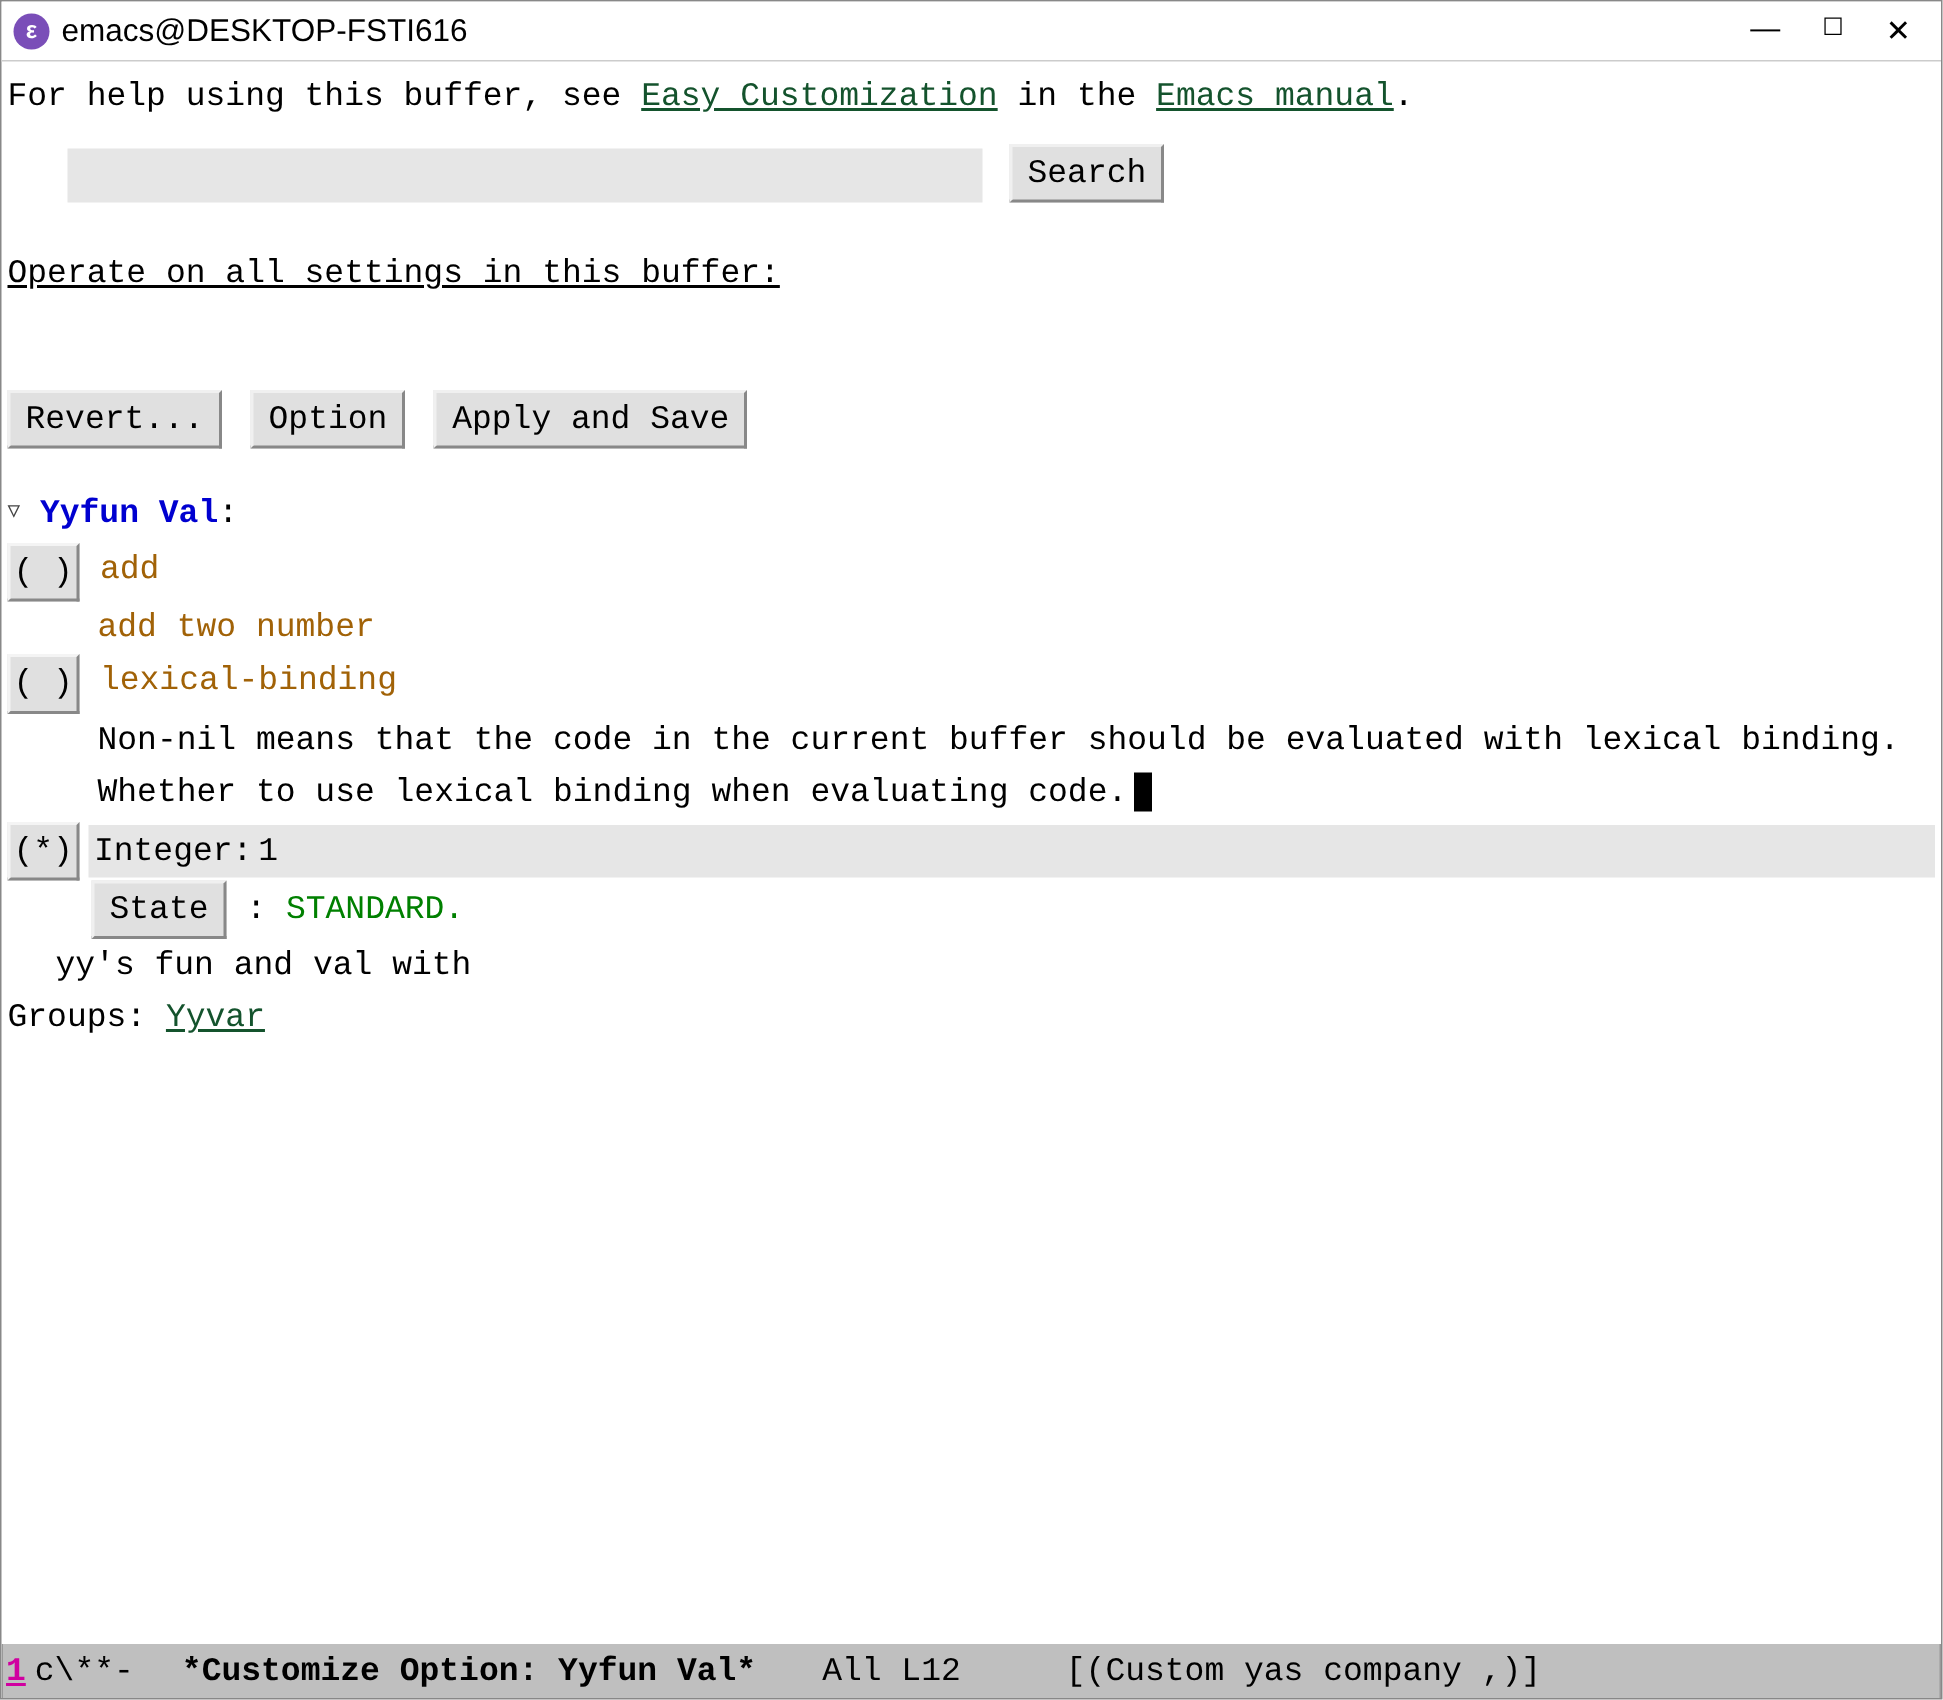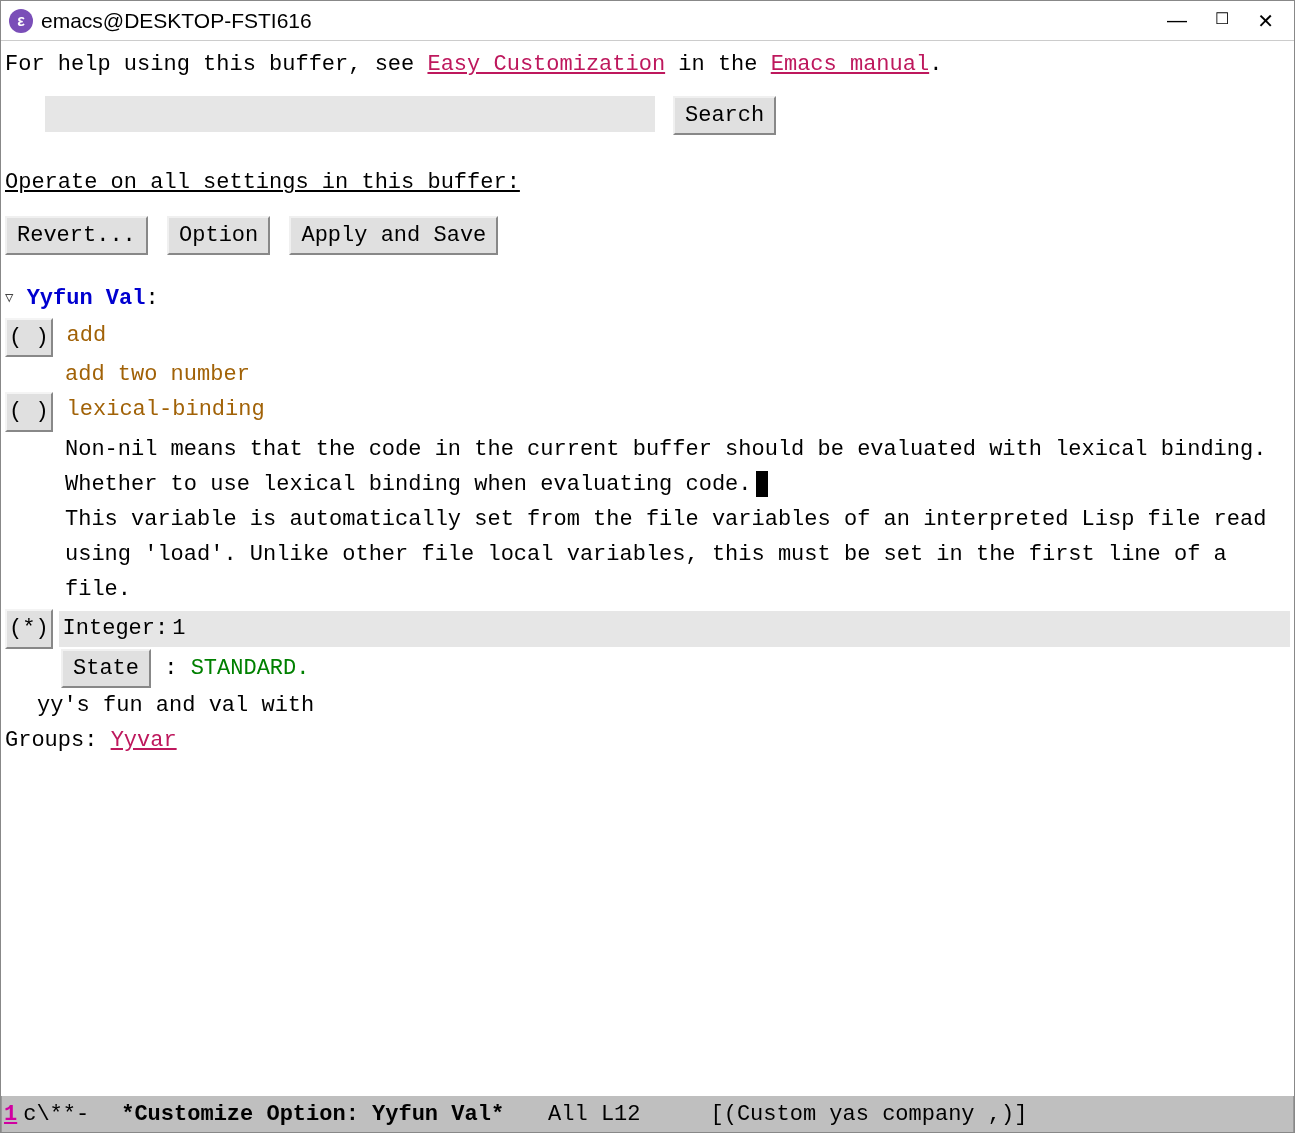"Easy Customization" .link { color: #be185d -> #14532d }
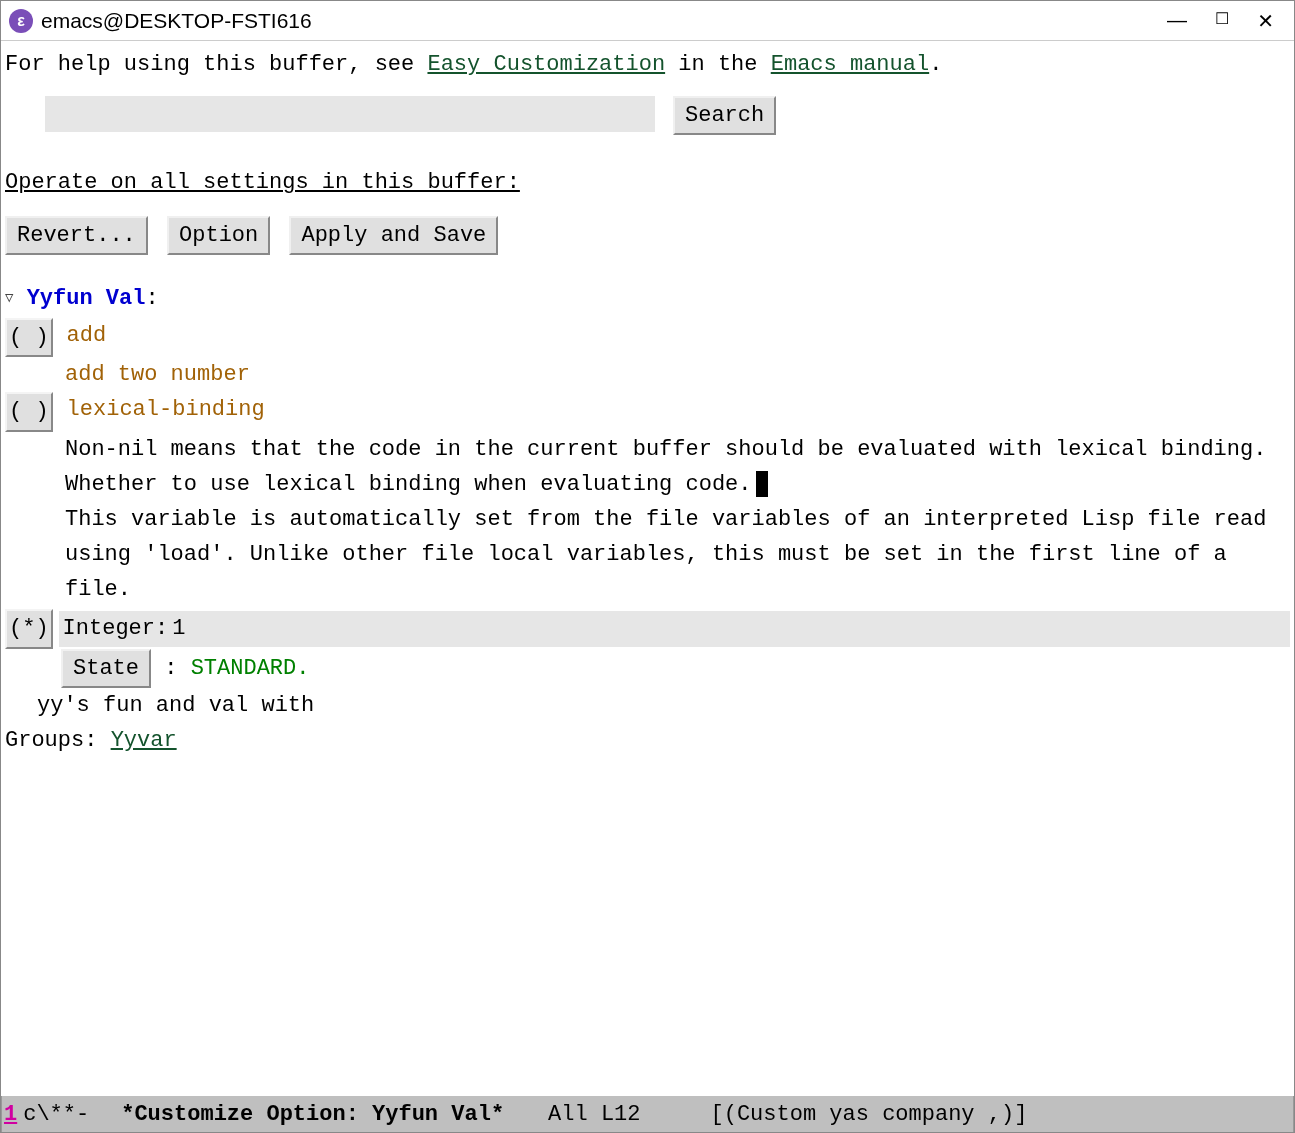"Search" .search-row { align-items: flex-start -> flex-end }
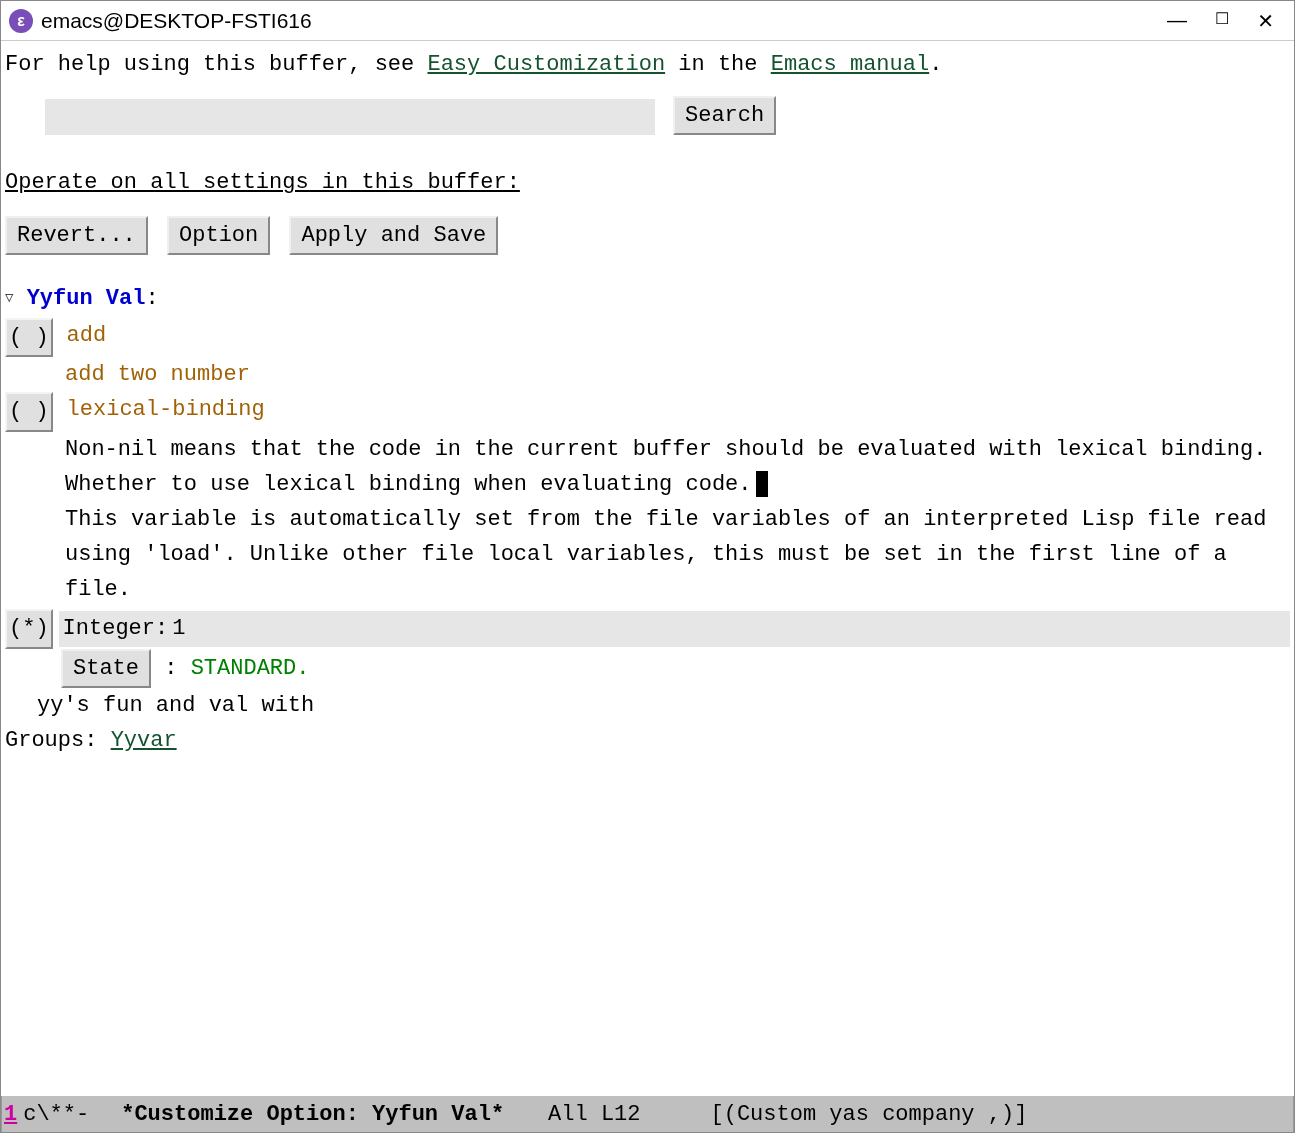"Revert..." .button-row .btn { margin-top: none -> 44px }
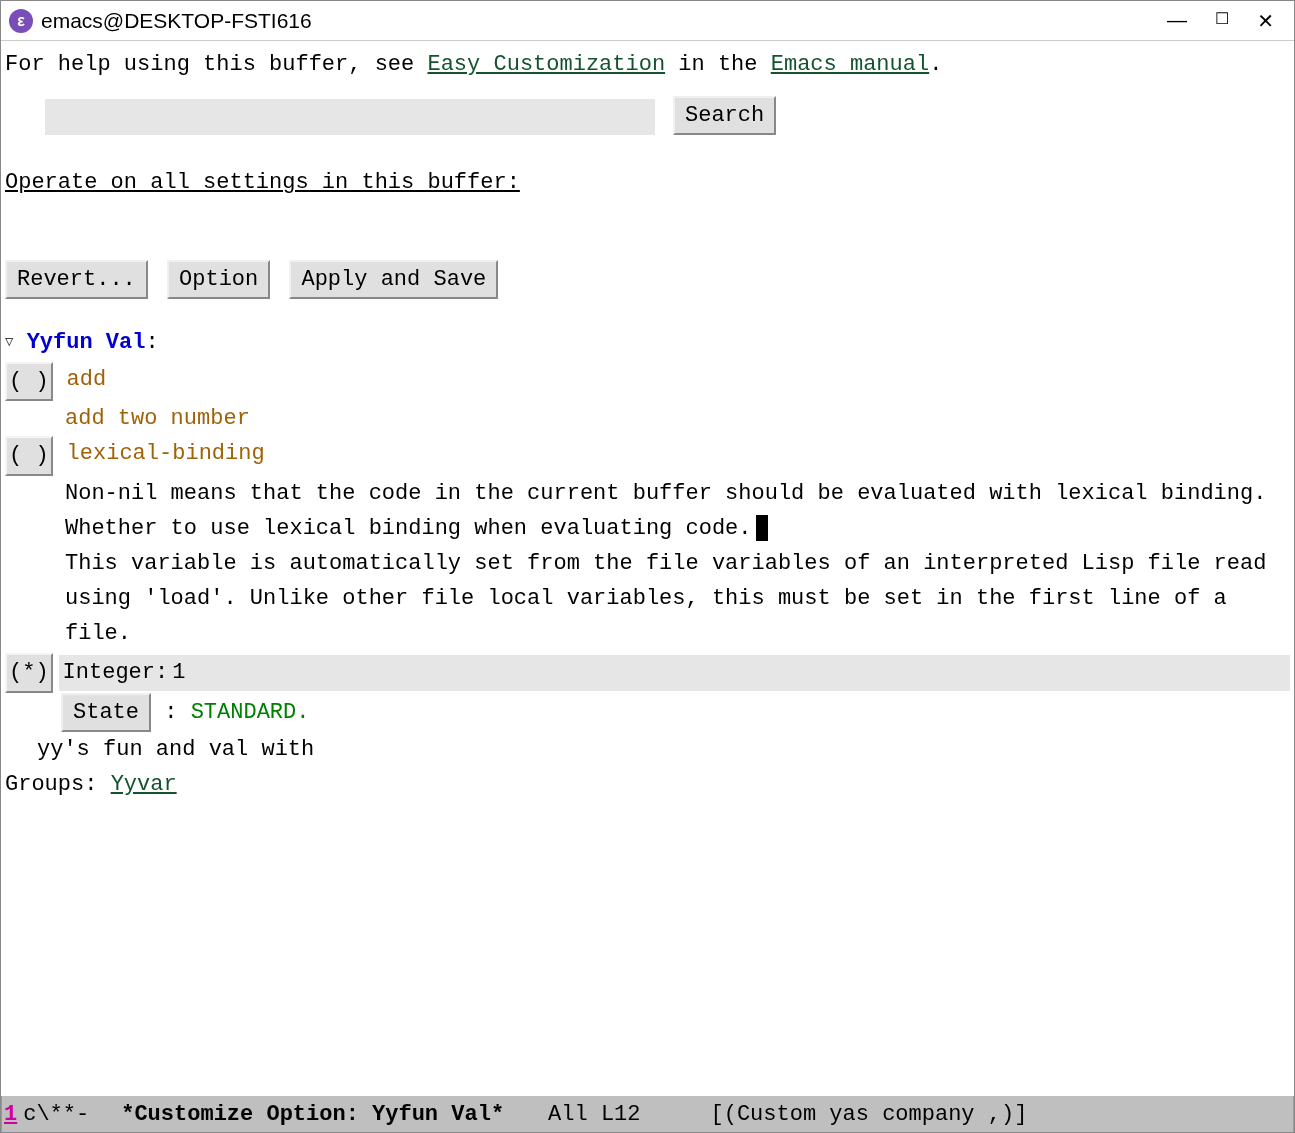"This variable is automatically set" div { html: <div>This variable is automatically set from the file variables of an interpreted Lisp file read using 'load'. Unlike other file local variables, this must be set in the first line of a file.</div> -> none }
